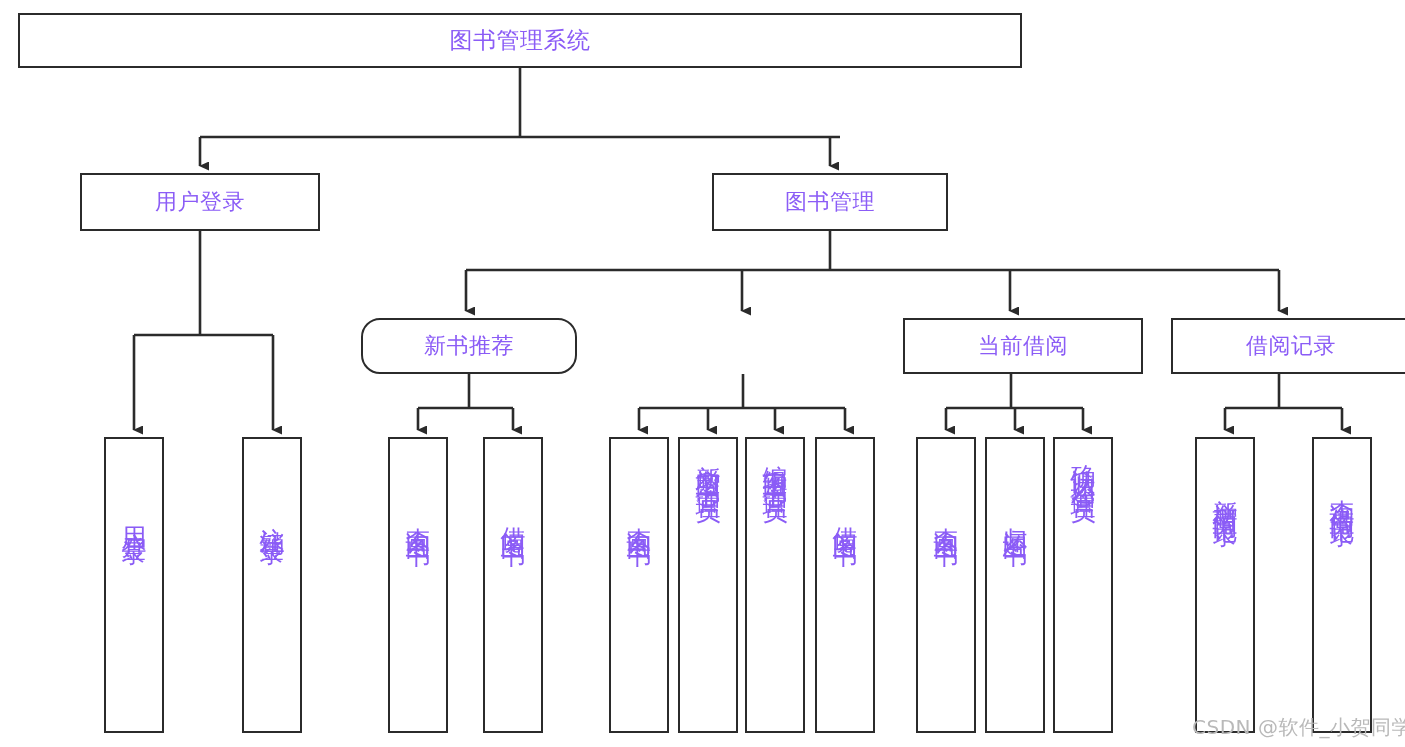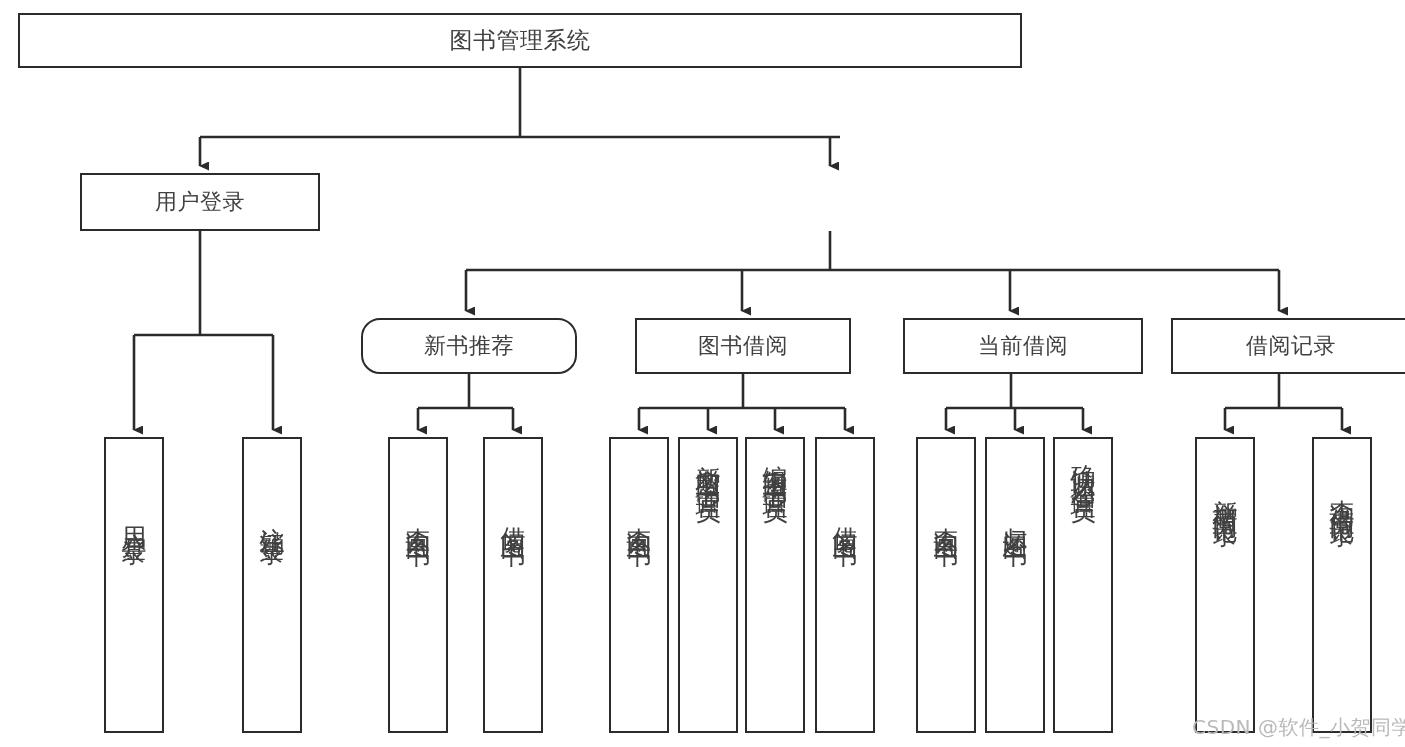"图书管理系统" .node .label { color: #404040 -> #8b5cf6 }
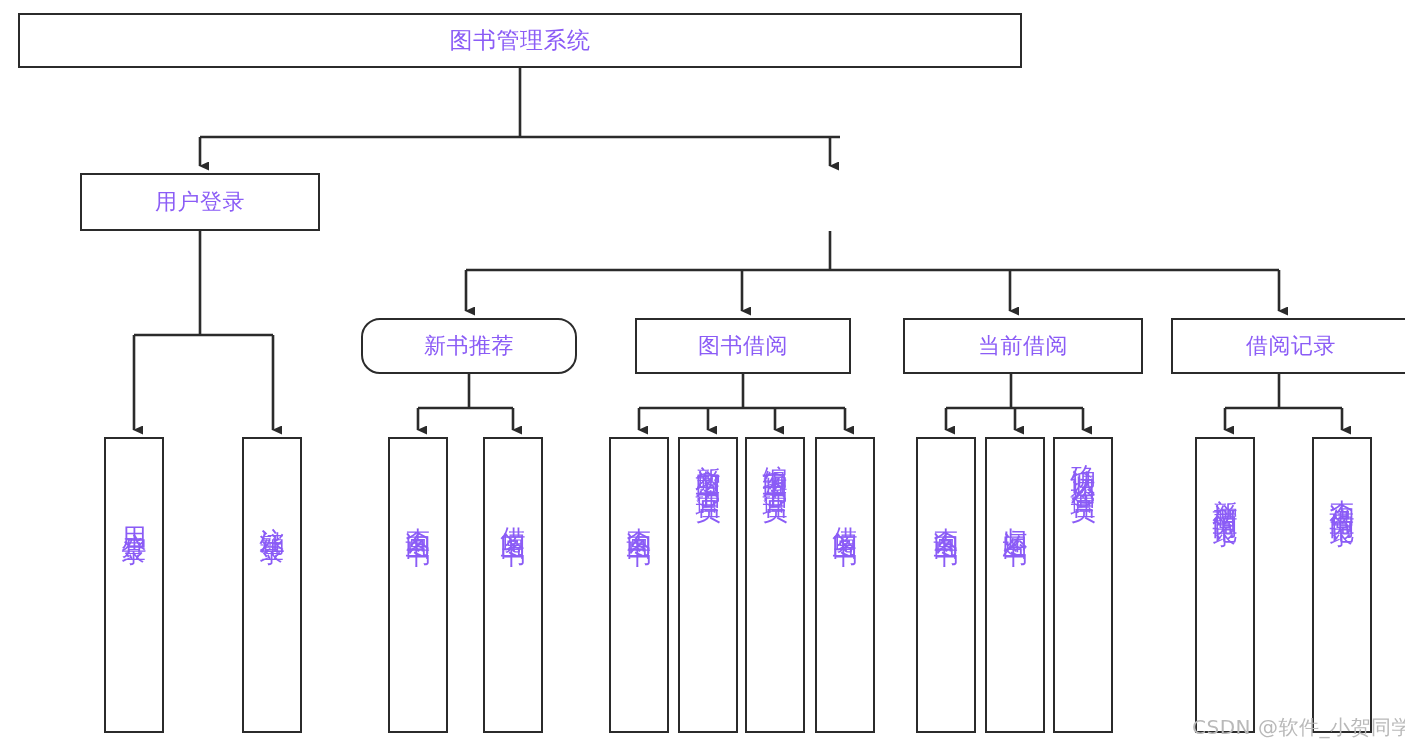"图书管理" div.node { html: none -> <div> <span>图书管理</span> </div> }
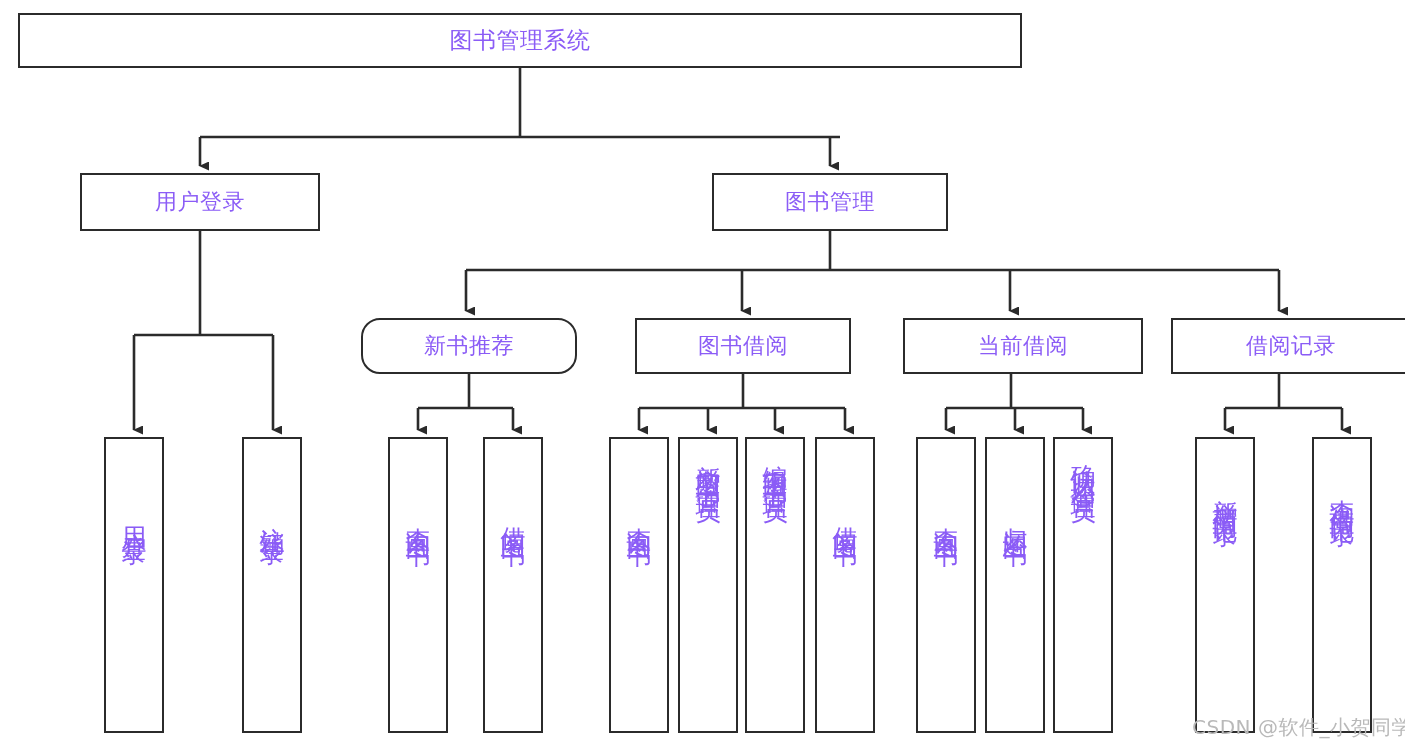"图书借阅" div.node { html: <div> <span>图书借阅</span> </div> -> none }
